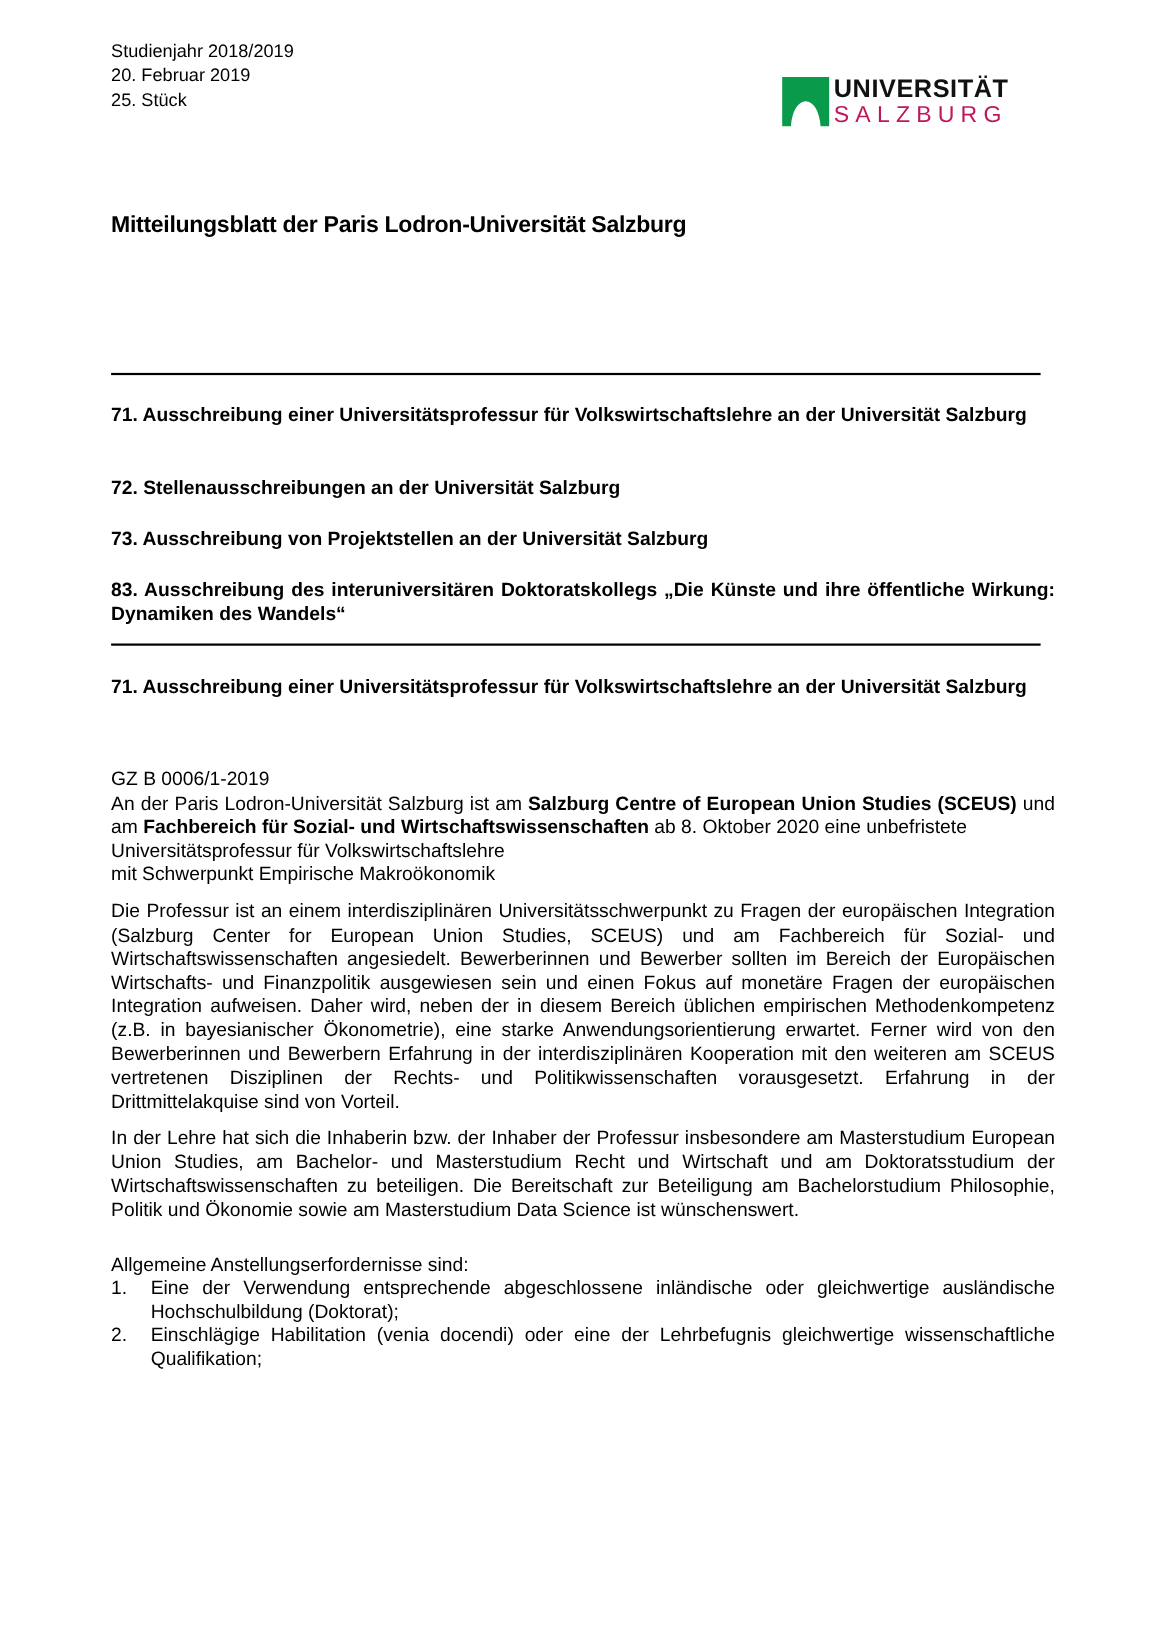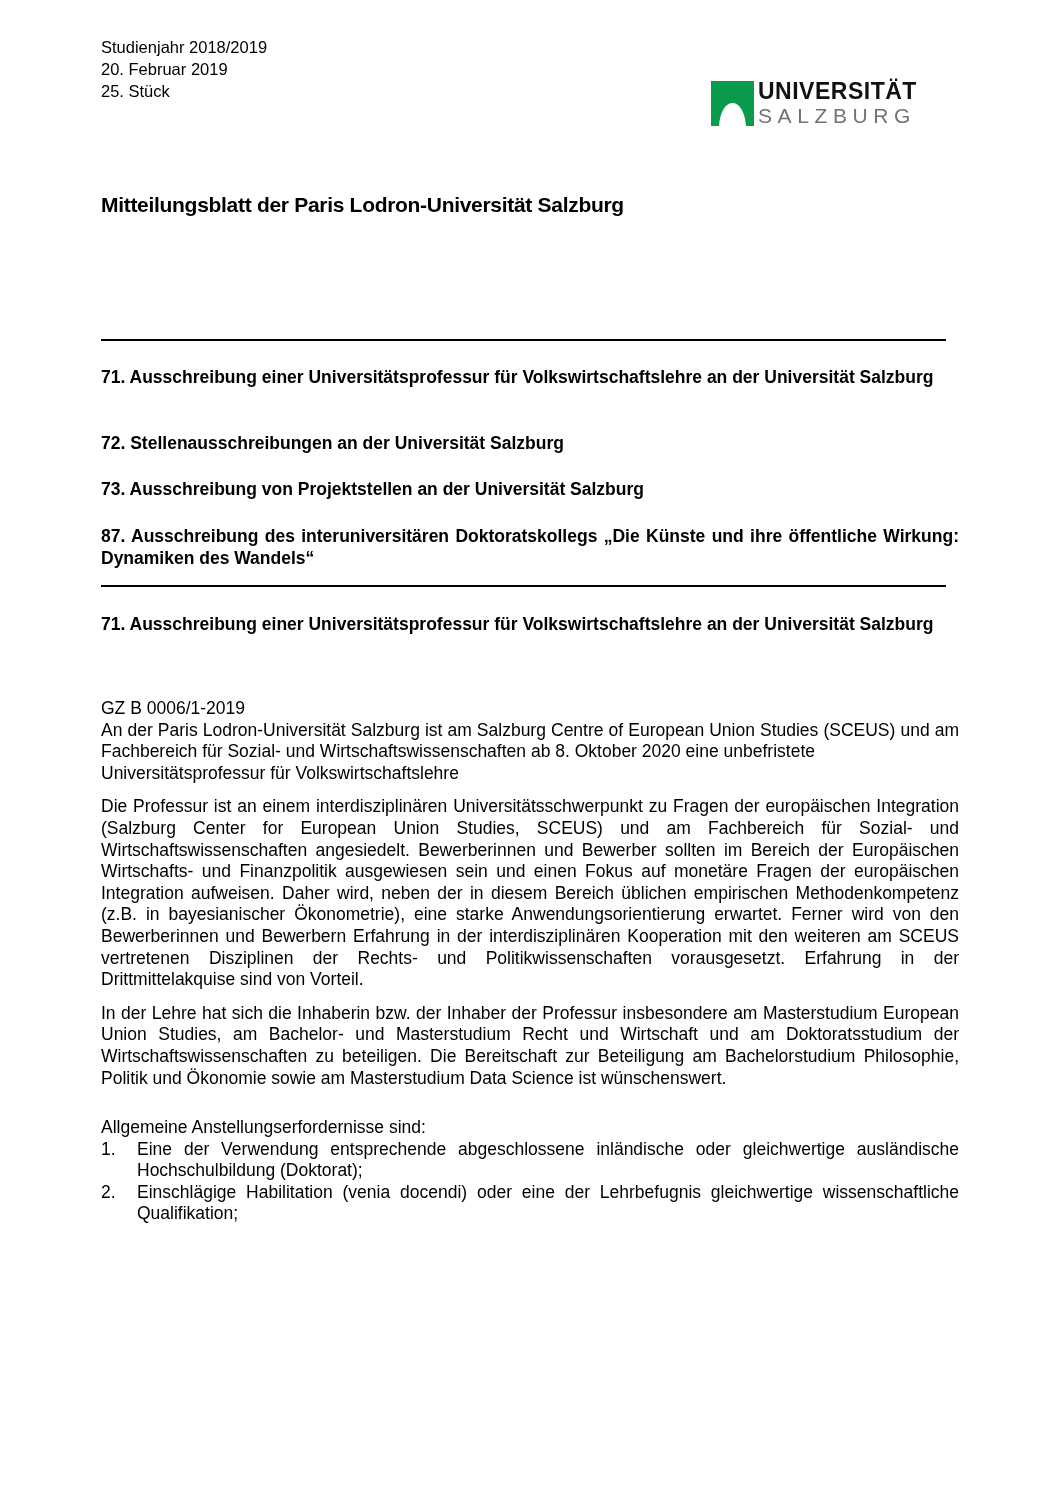"UNIVERSITÄT" .logo { top: 78px -> 67px }
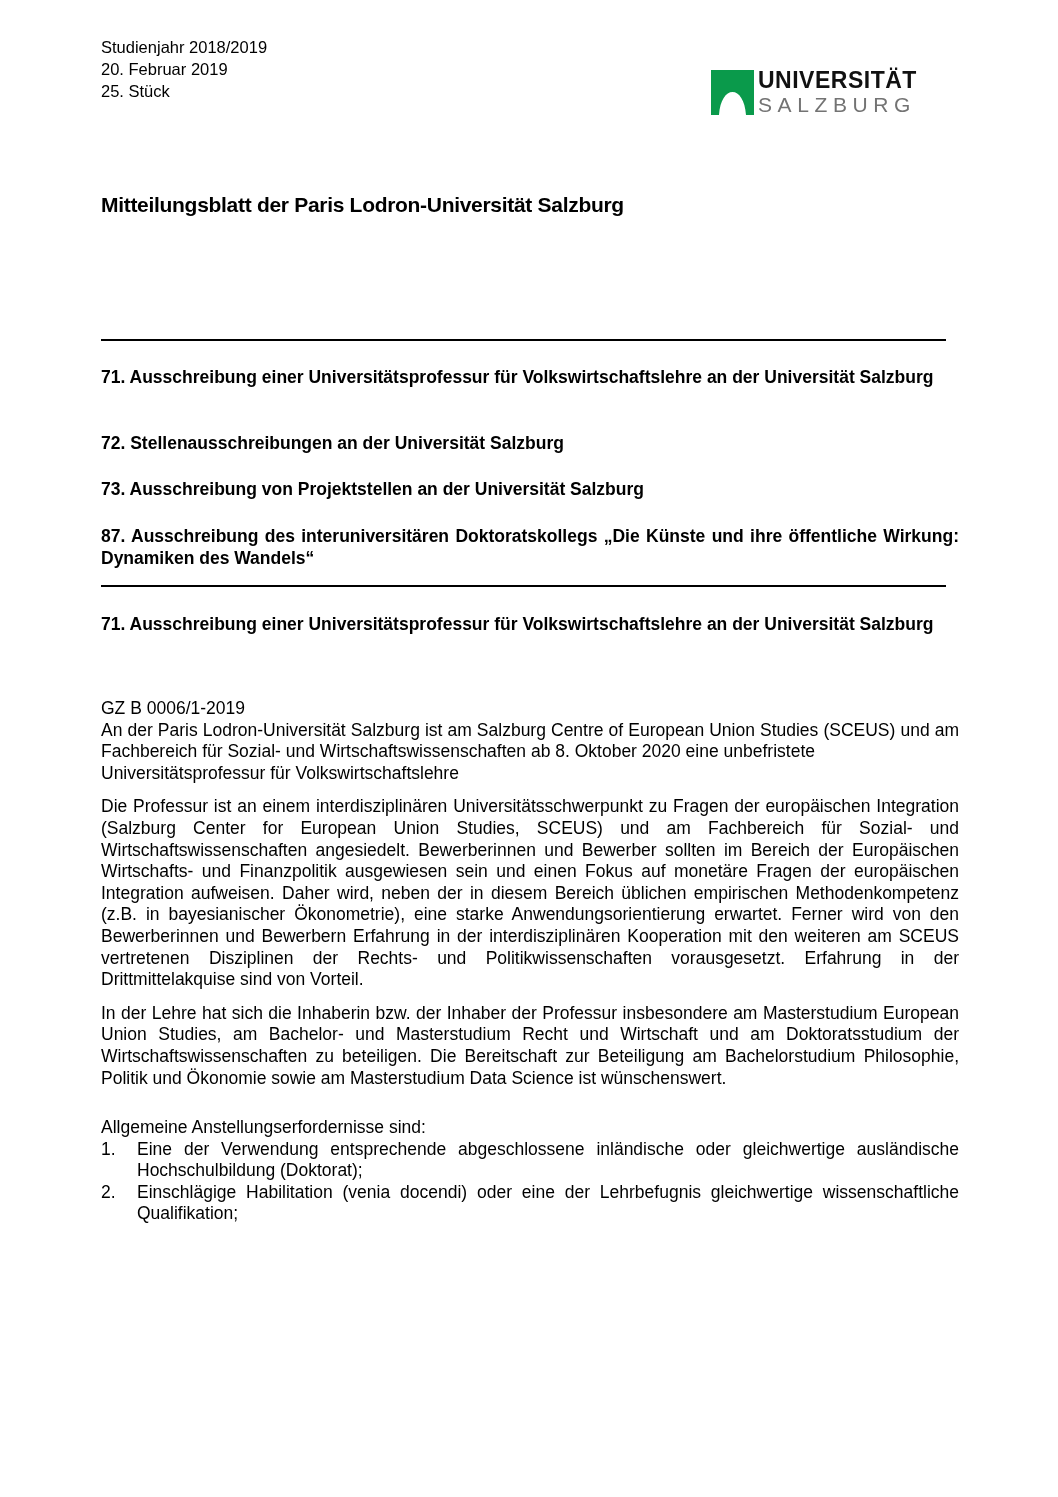"SALZBURG" .logo-bot { color: #737373 -> #be185d }
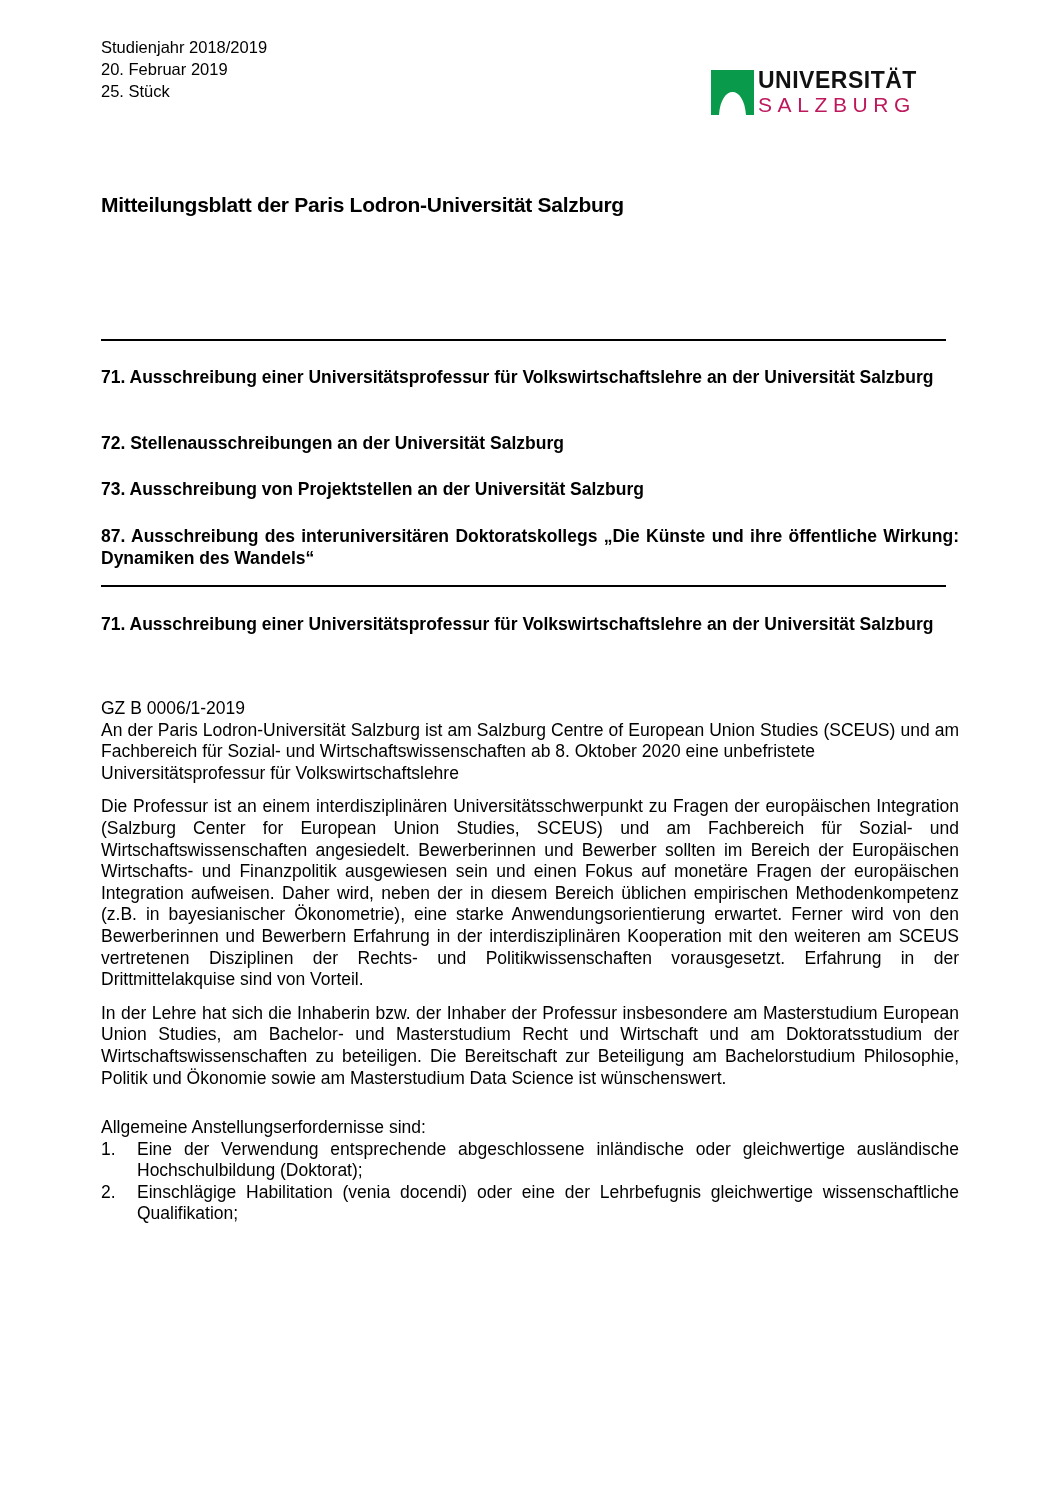"87. Ausschreibung des interuniversitären" div.toc-item { text: 87 -> 83 }
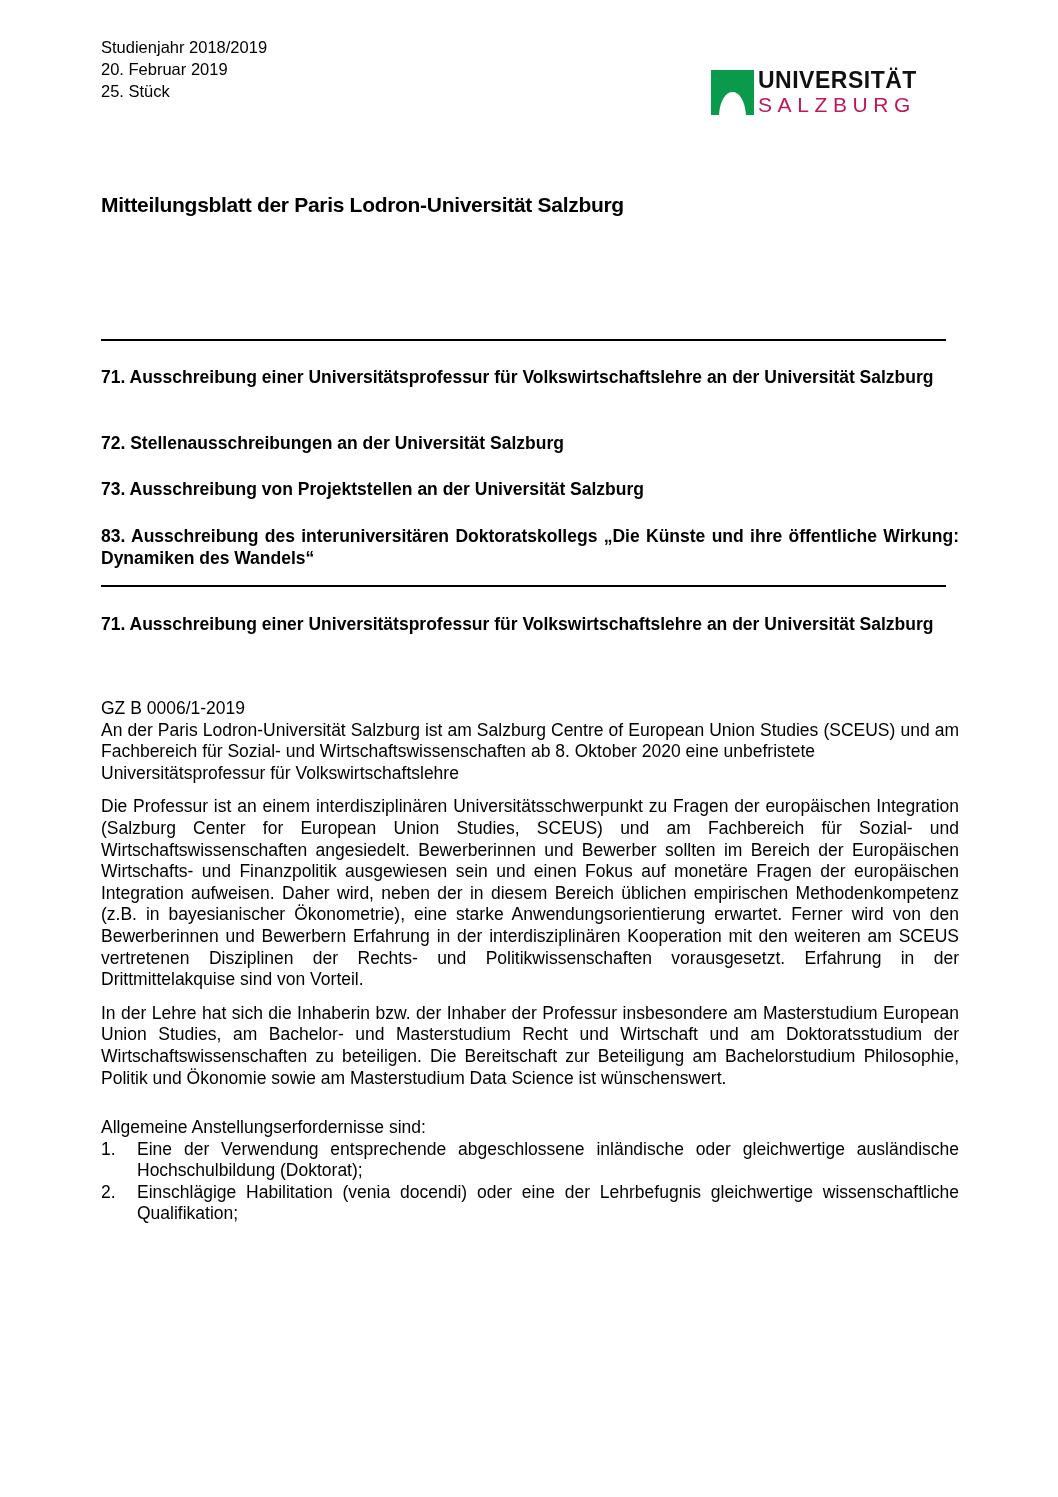"Salzburg Centre of European Union" b { font-weight: normal -> bold }
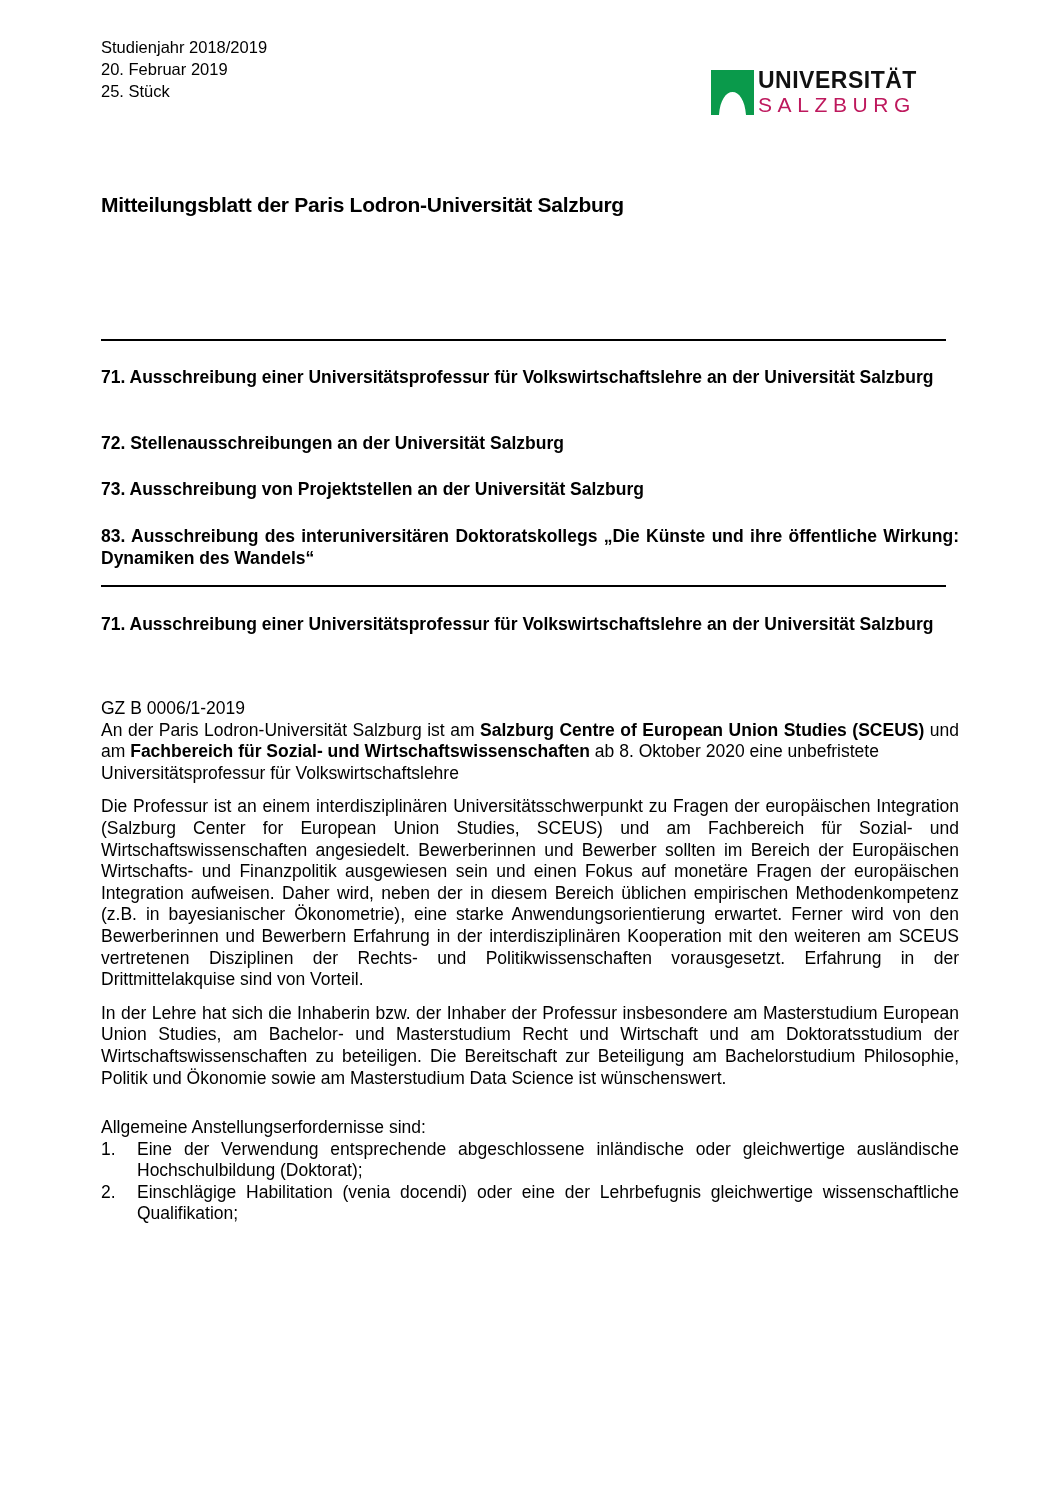"mit Schwerpunkt Empirische Makroökonomik" p.center { html: none -> <p>mit Schwerpunkt Empirische Makroökonomik</p> }
